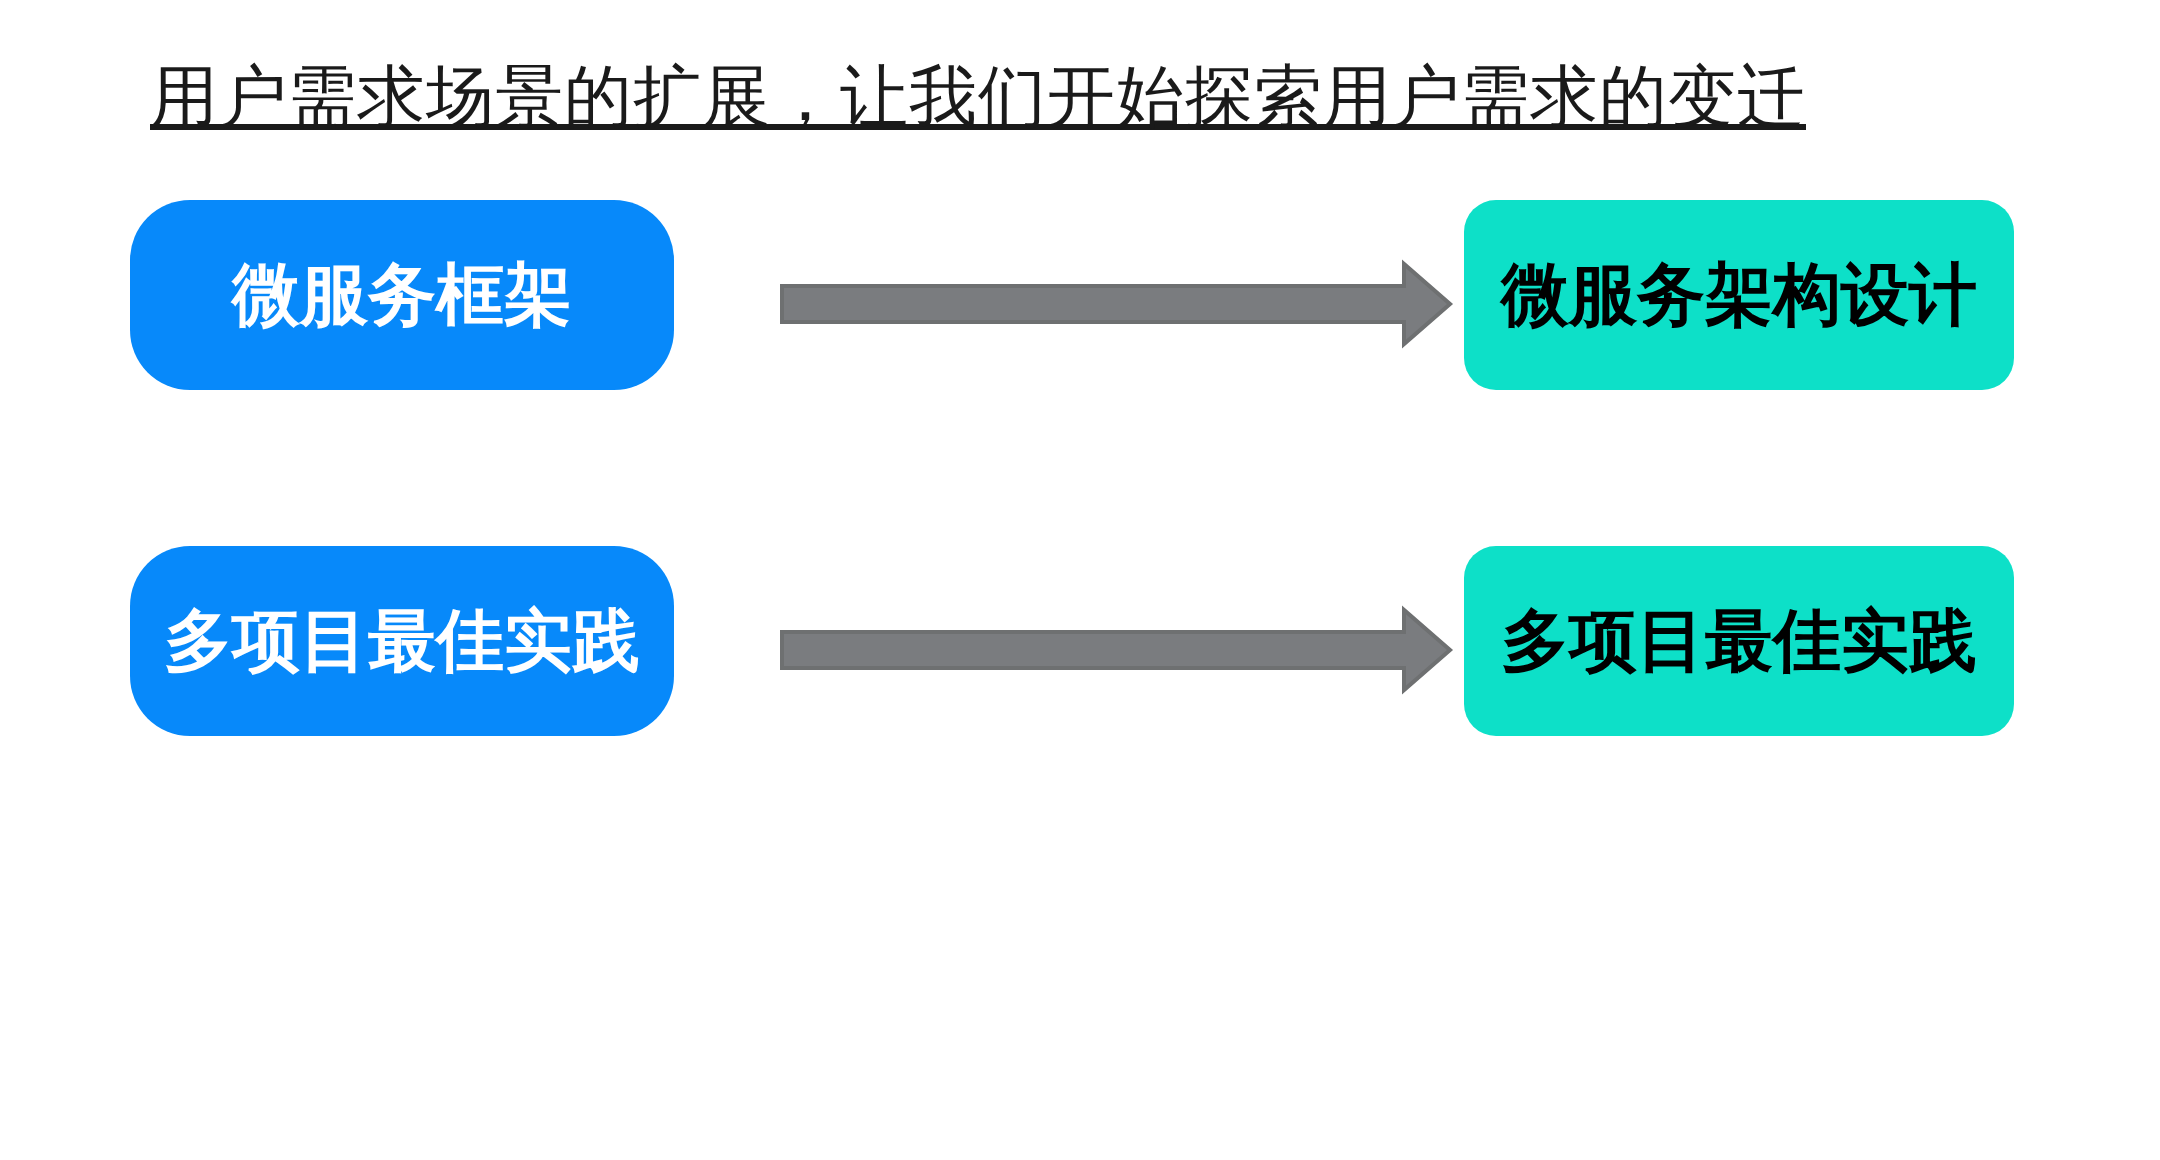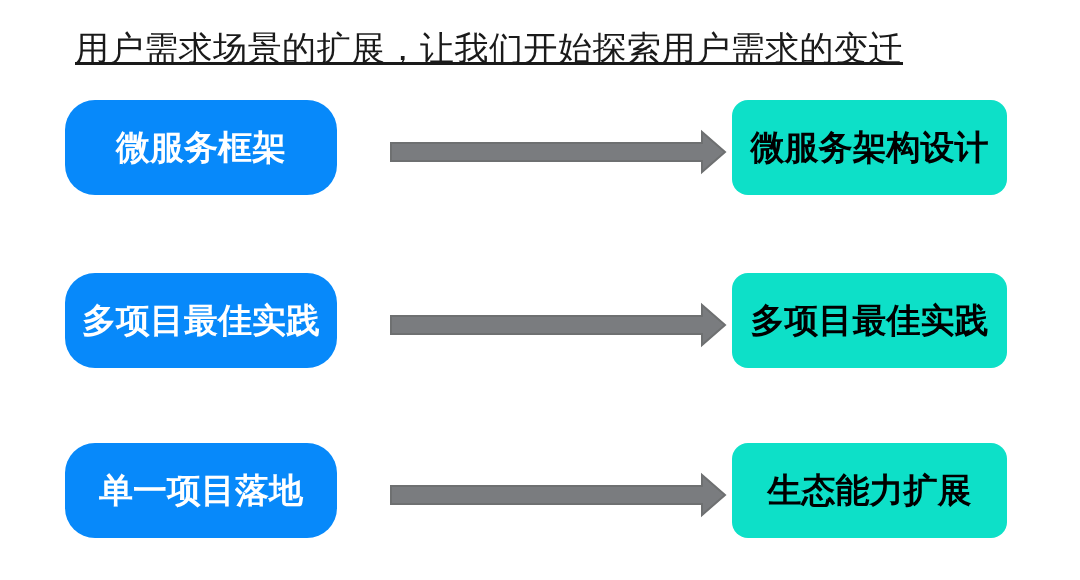"单一项目落地" div.row { html: <div> <div> <span>单一项目落地</span> </div> <div> <svg> <polygon></polygon> </svg> </div> <div> <span>生态能力扩展</span> </div> </div> -> none }
